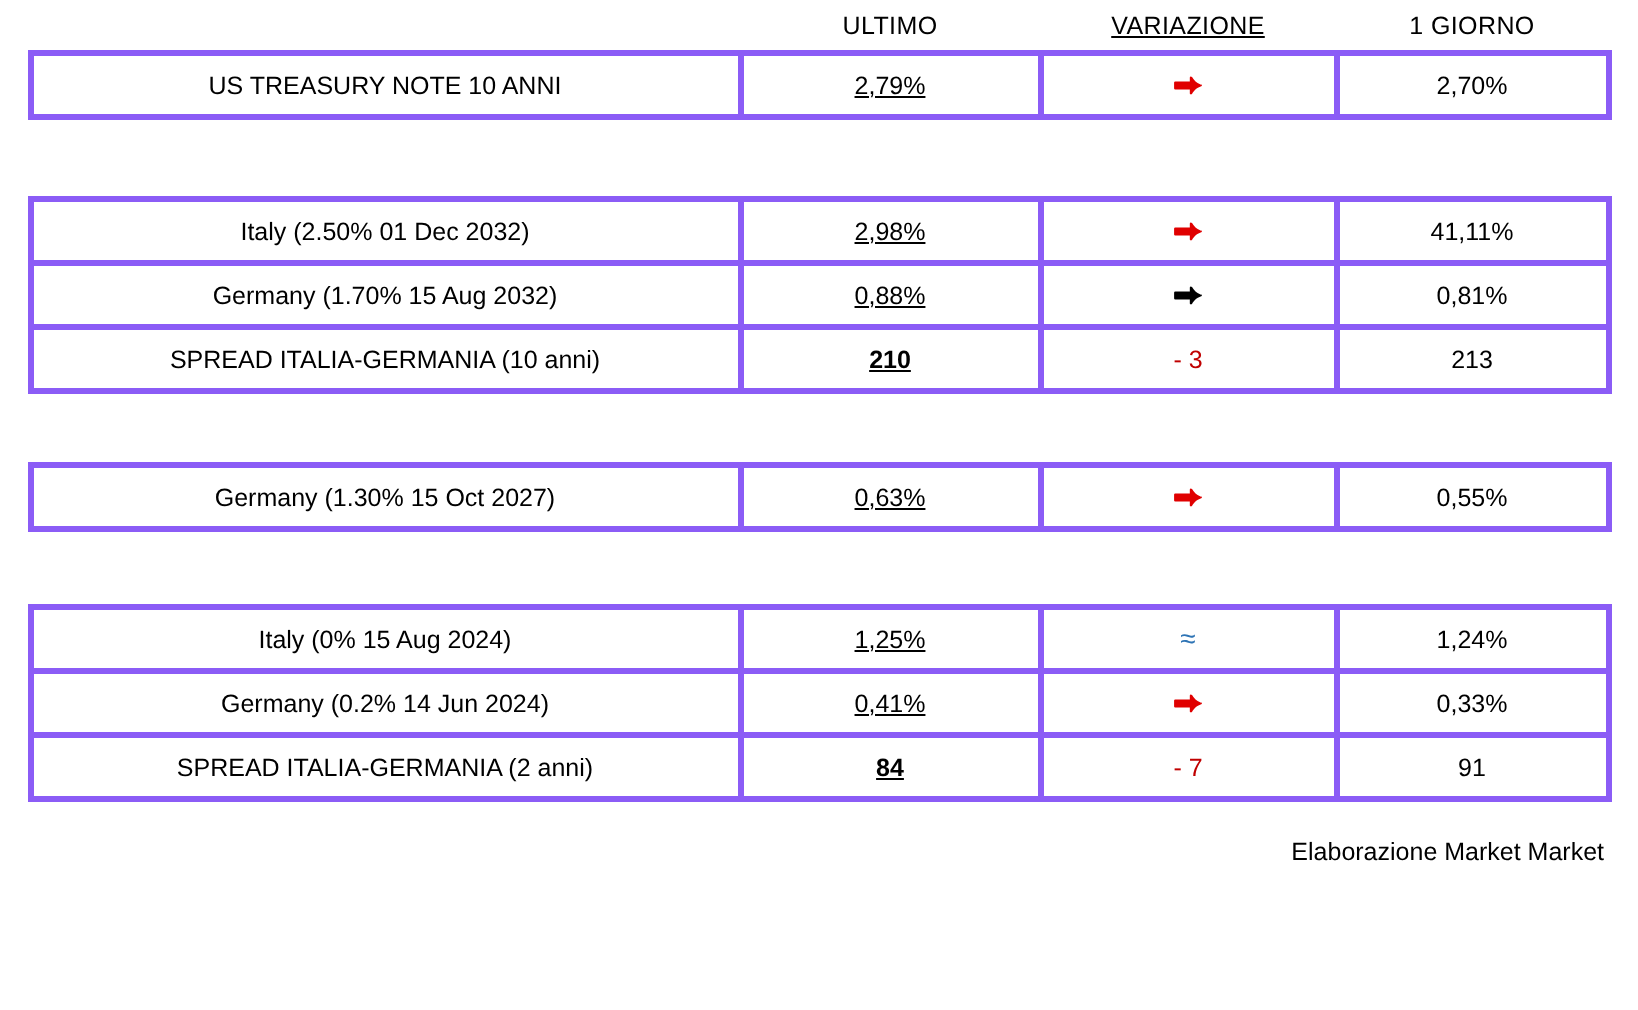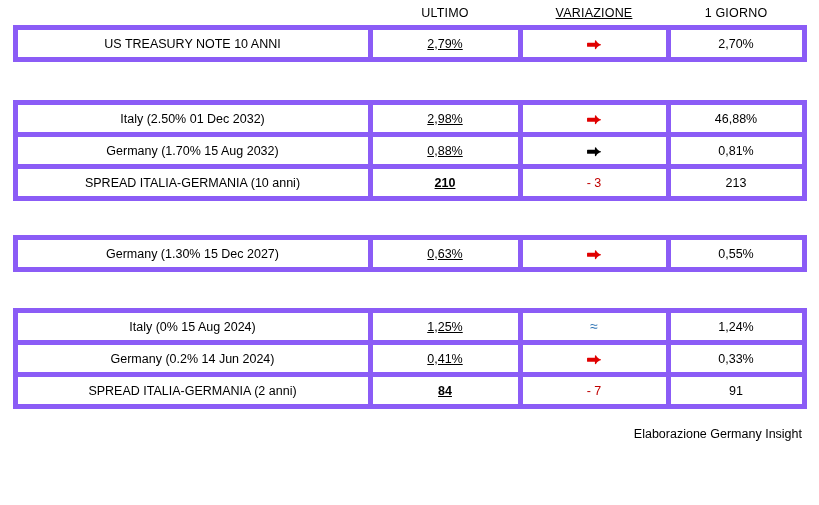"US TREASURY NOTE 10 ANNI" table.block td { border: 5px solid #8b5cf6 -> 3px solid #8b5cf6 }
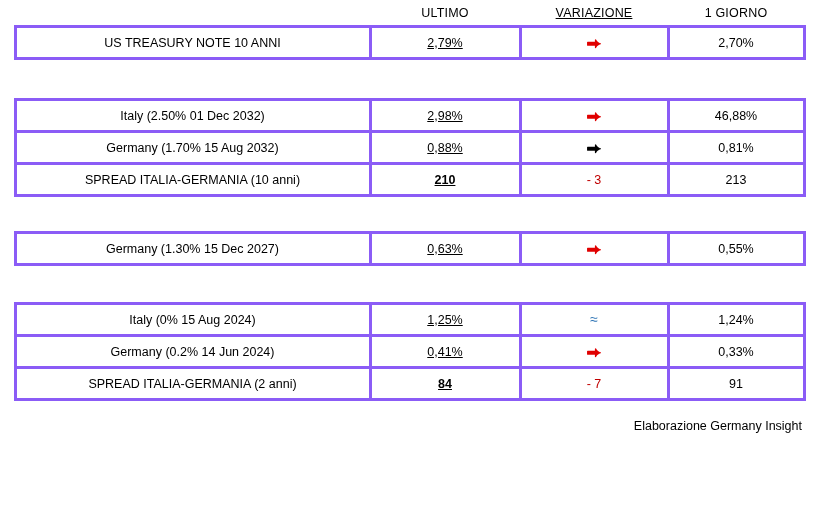"46,88%" td.giorno-cell { text: 46,88% -> 41,11% }
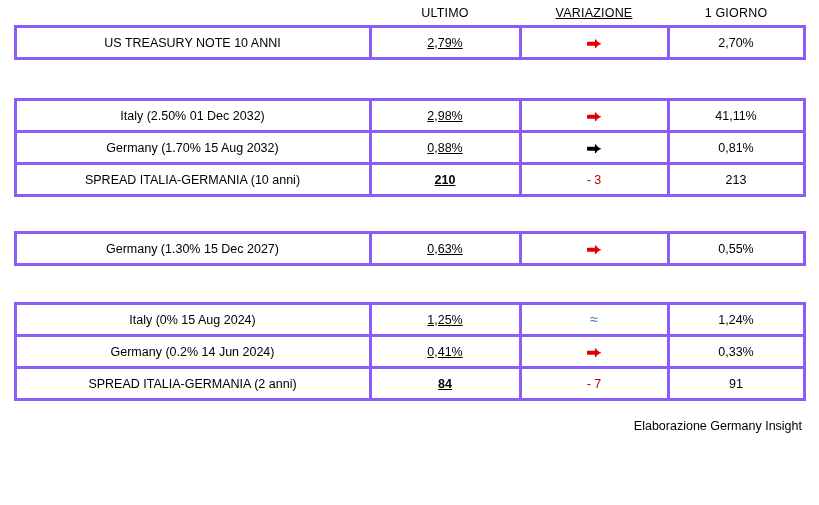"Germany (1.30% 15 Dec 2027)" td.label-cell { text: Dec -> Oct }
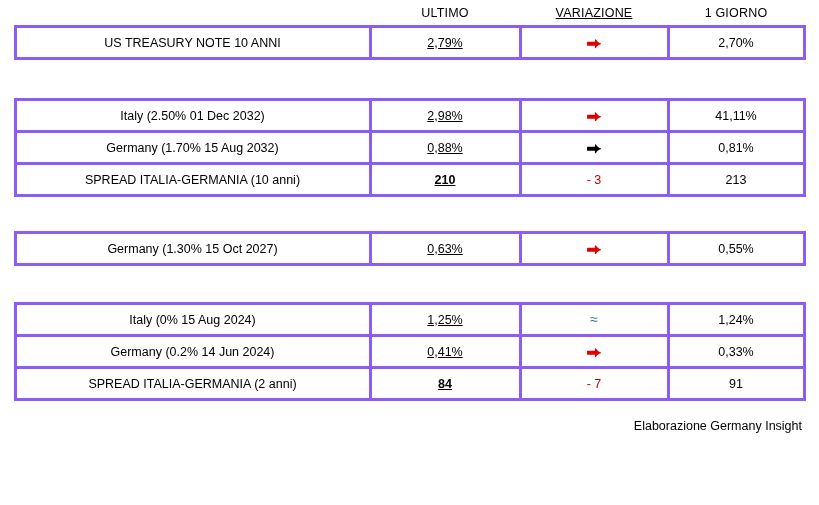"Elaborazione Germany Insight" div.footer { text: Germany Insight -> Market Market }
